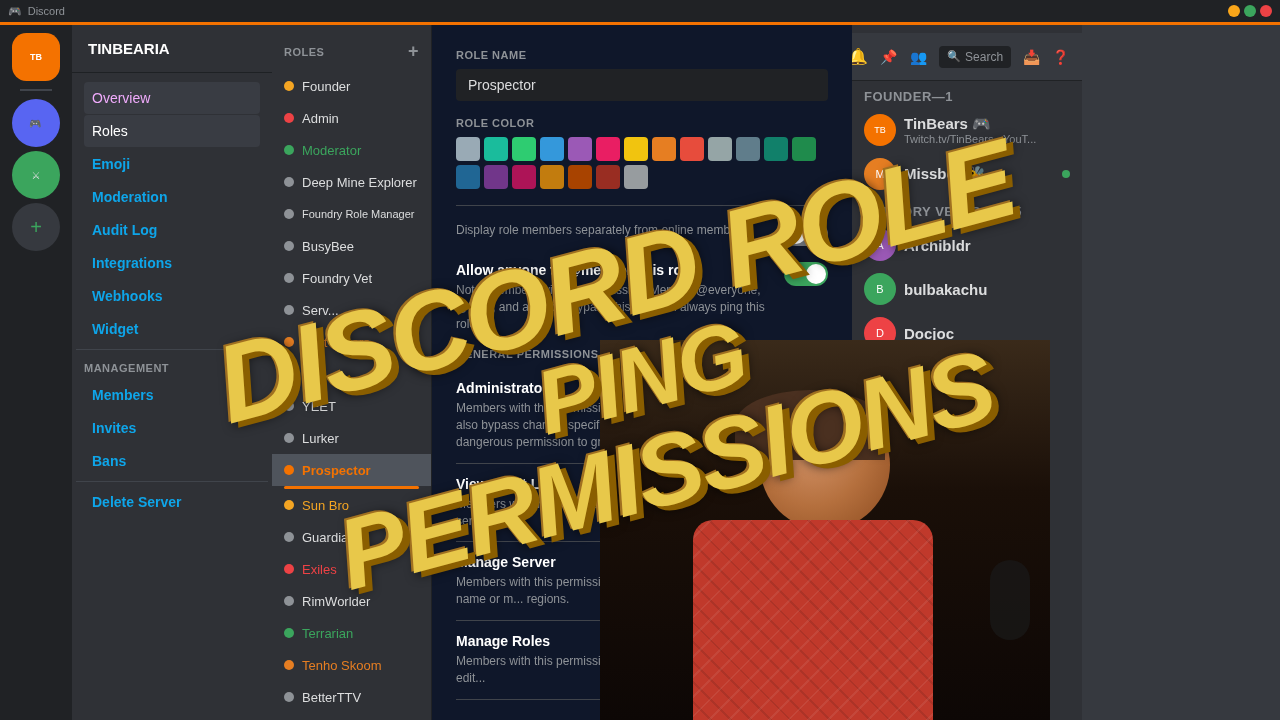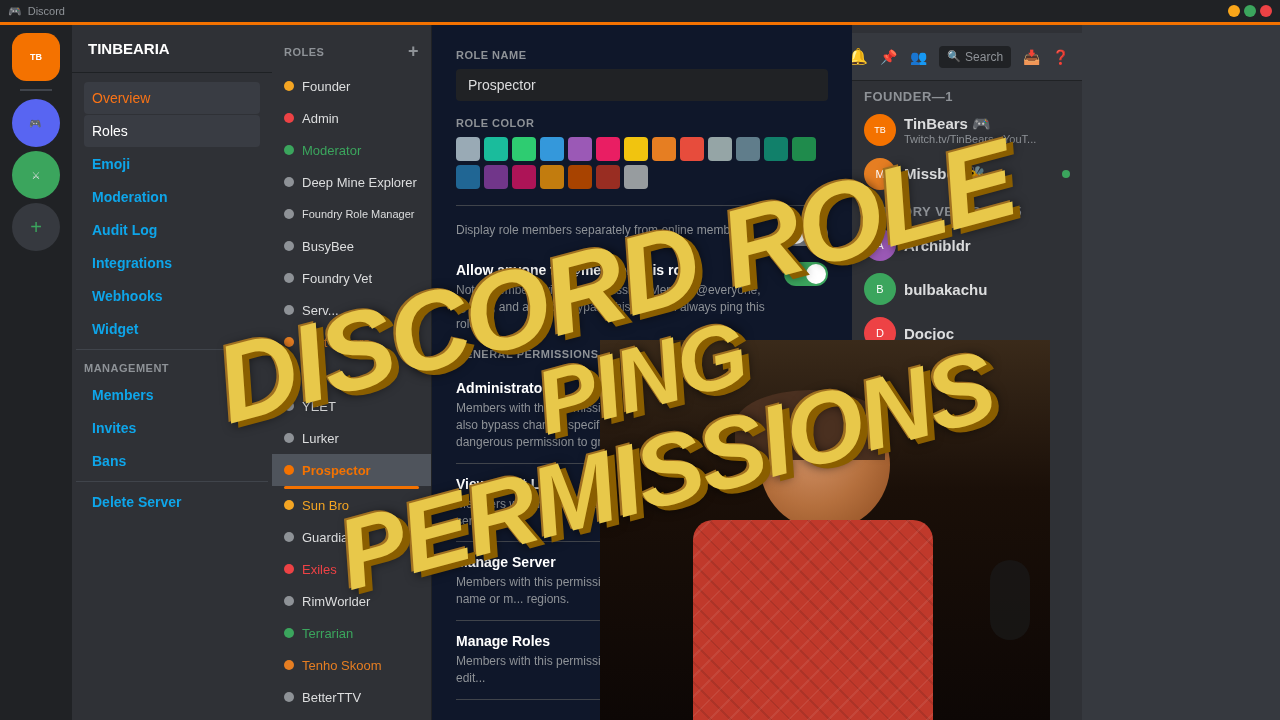"Overview" .sidebar-item.active { color: #f97316 -> #f0abfc }
